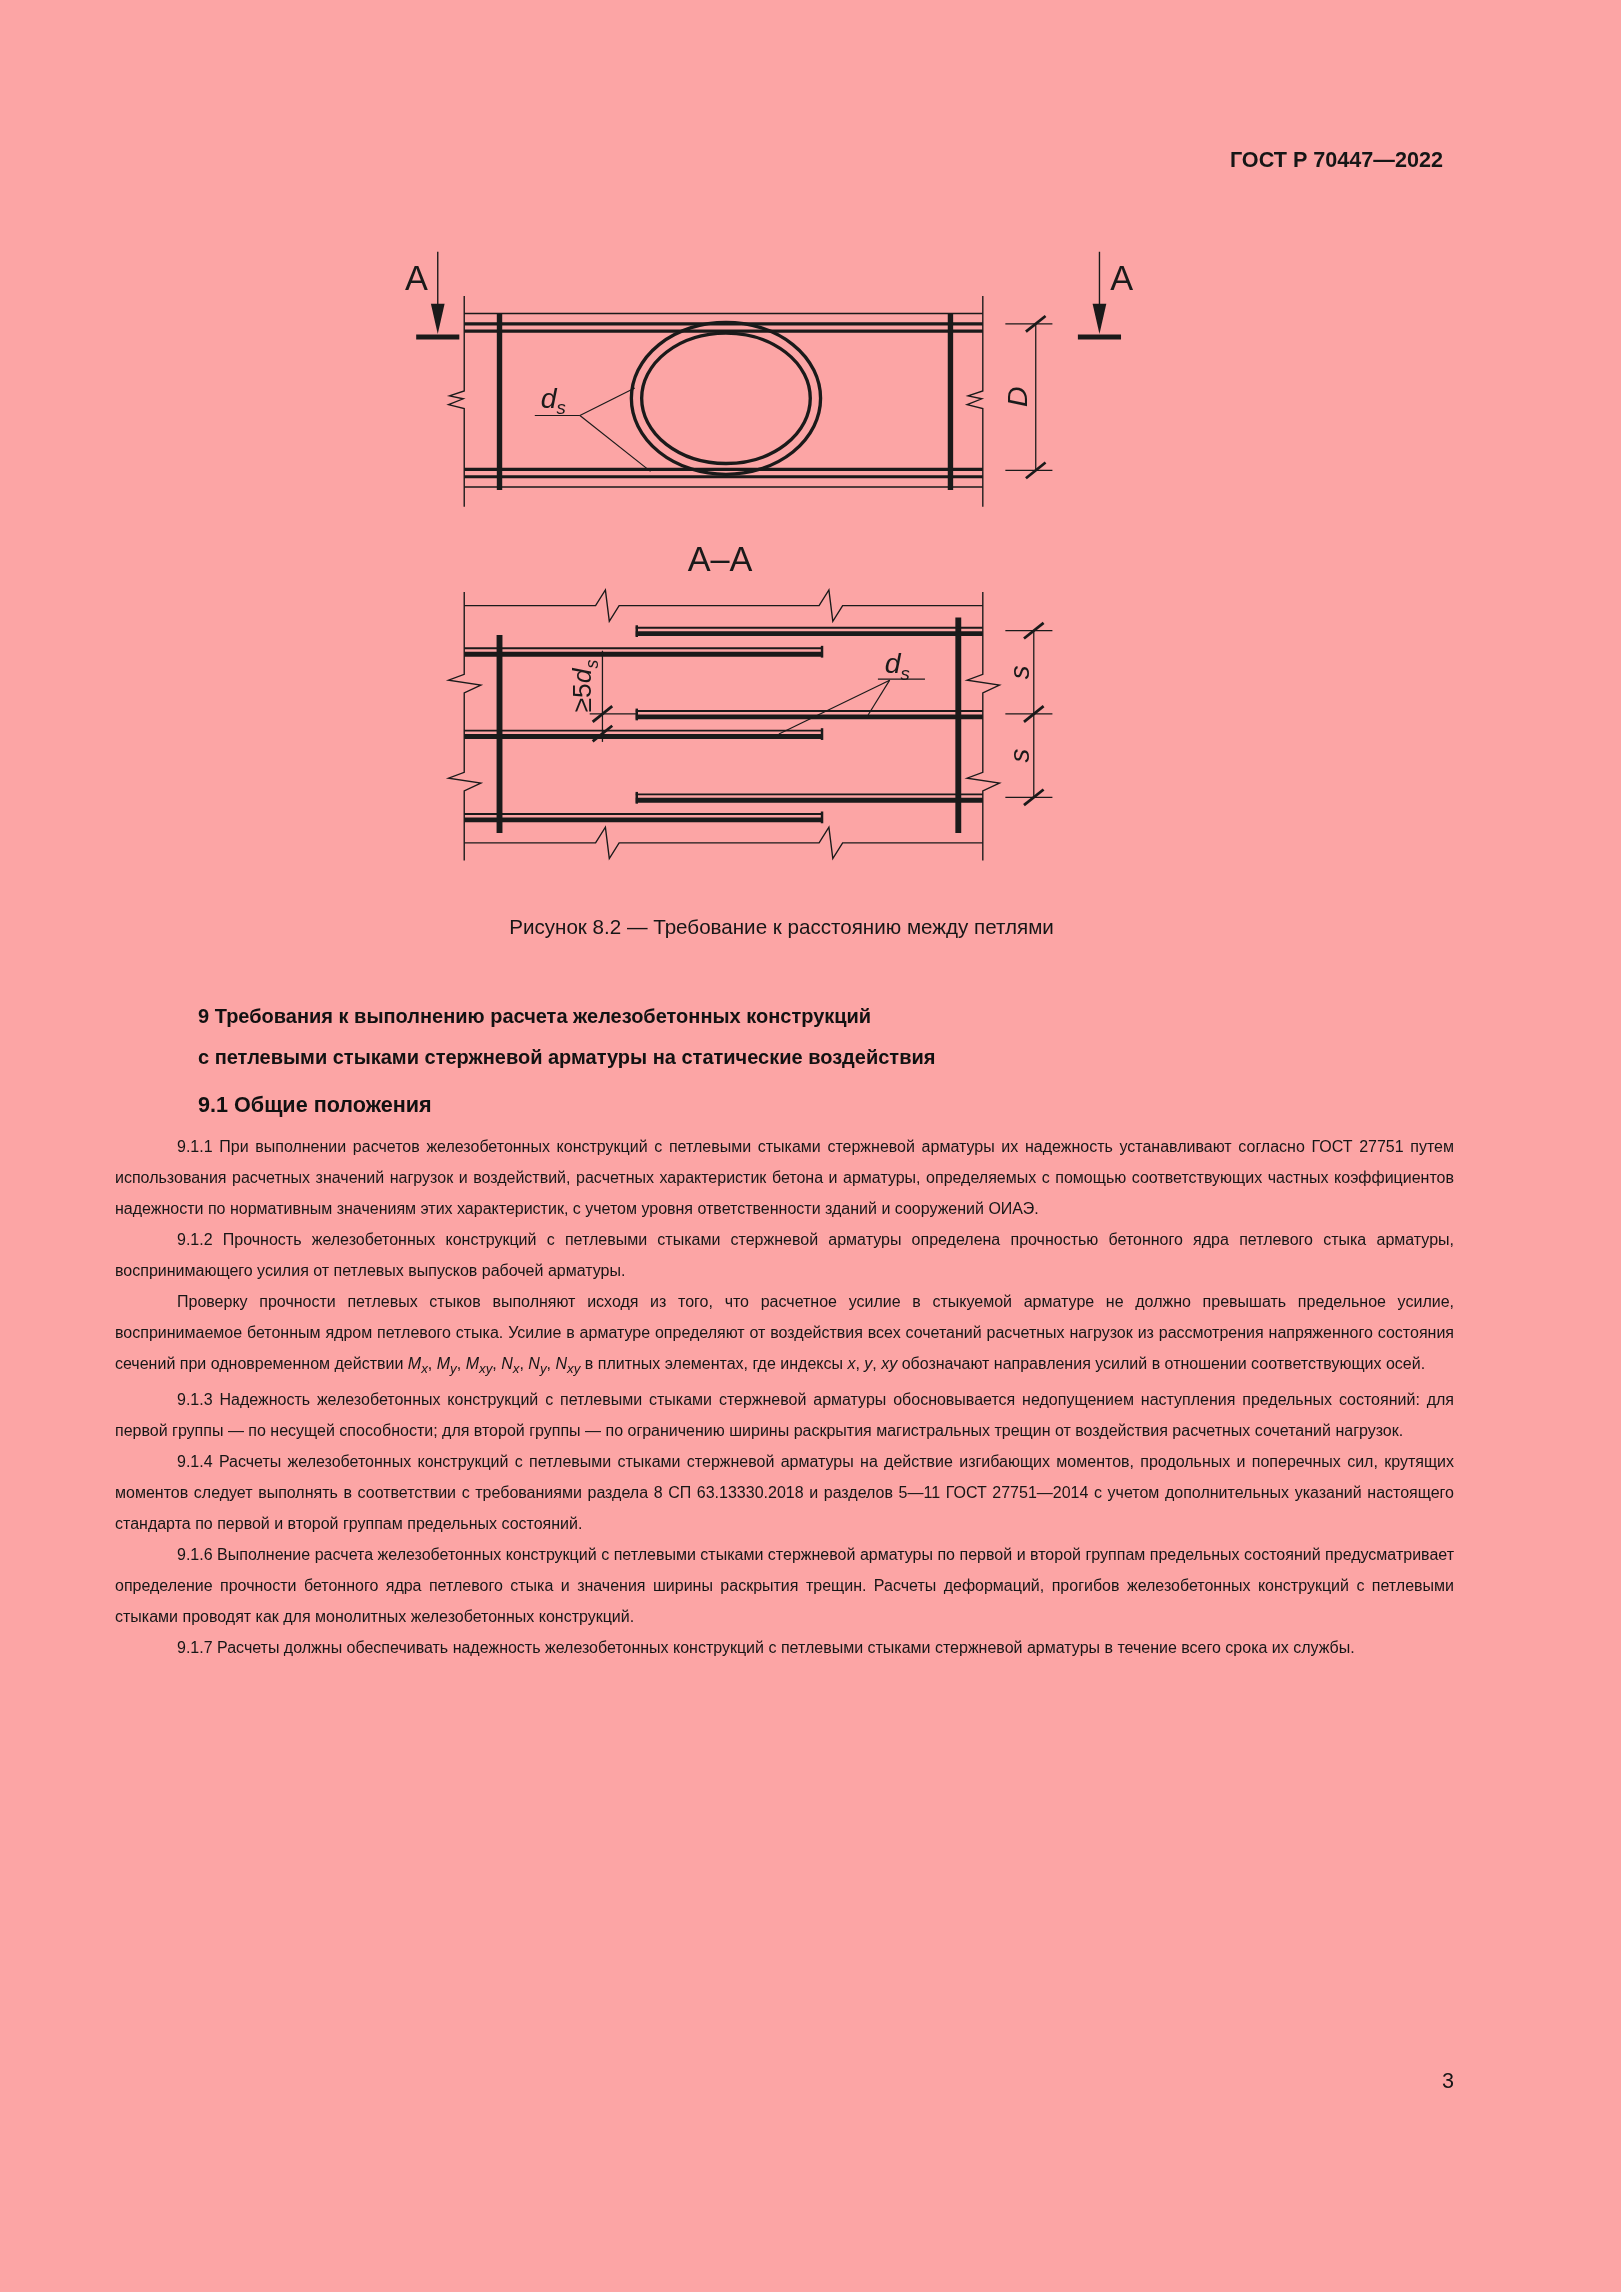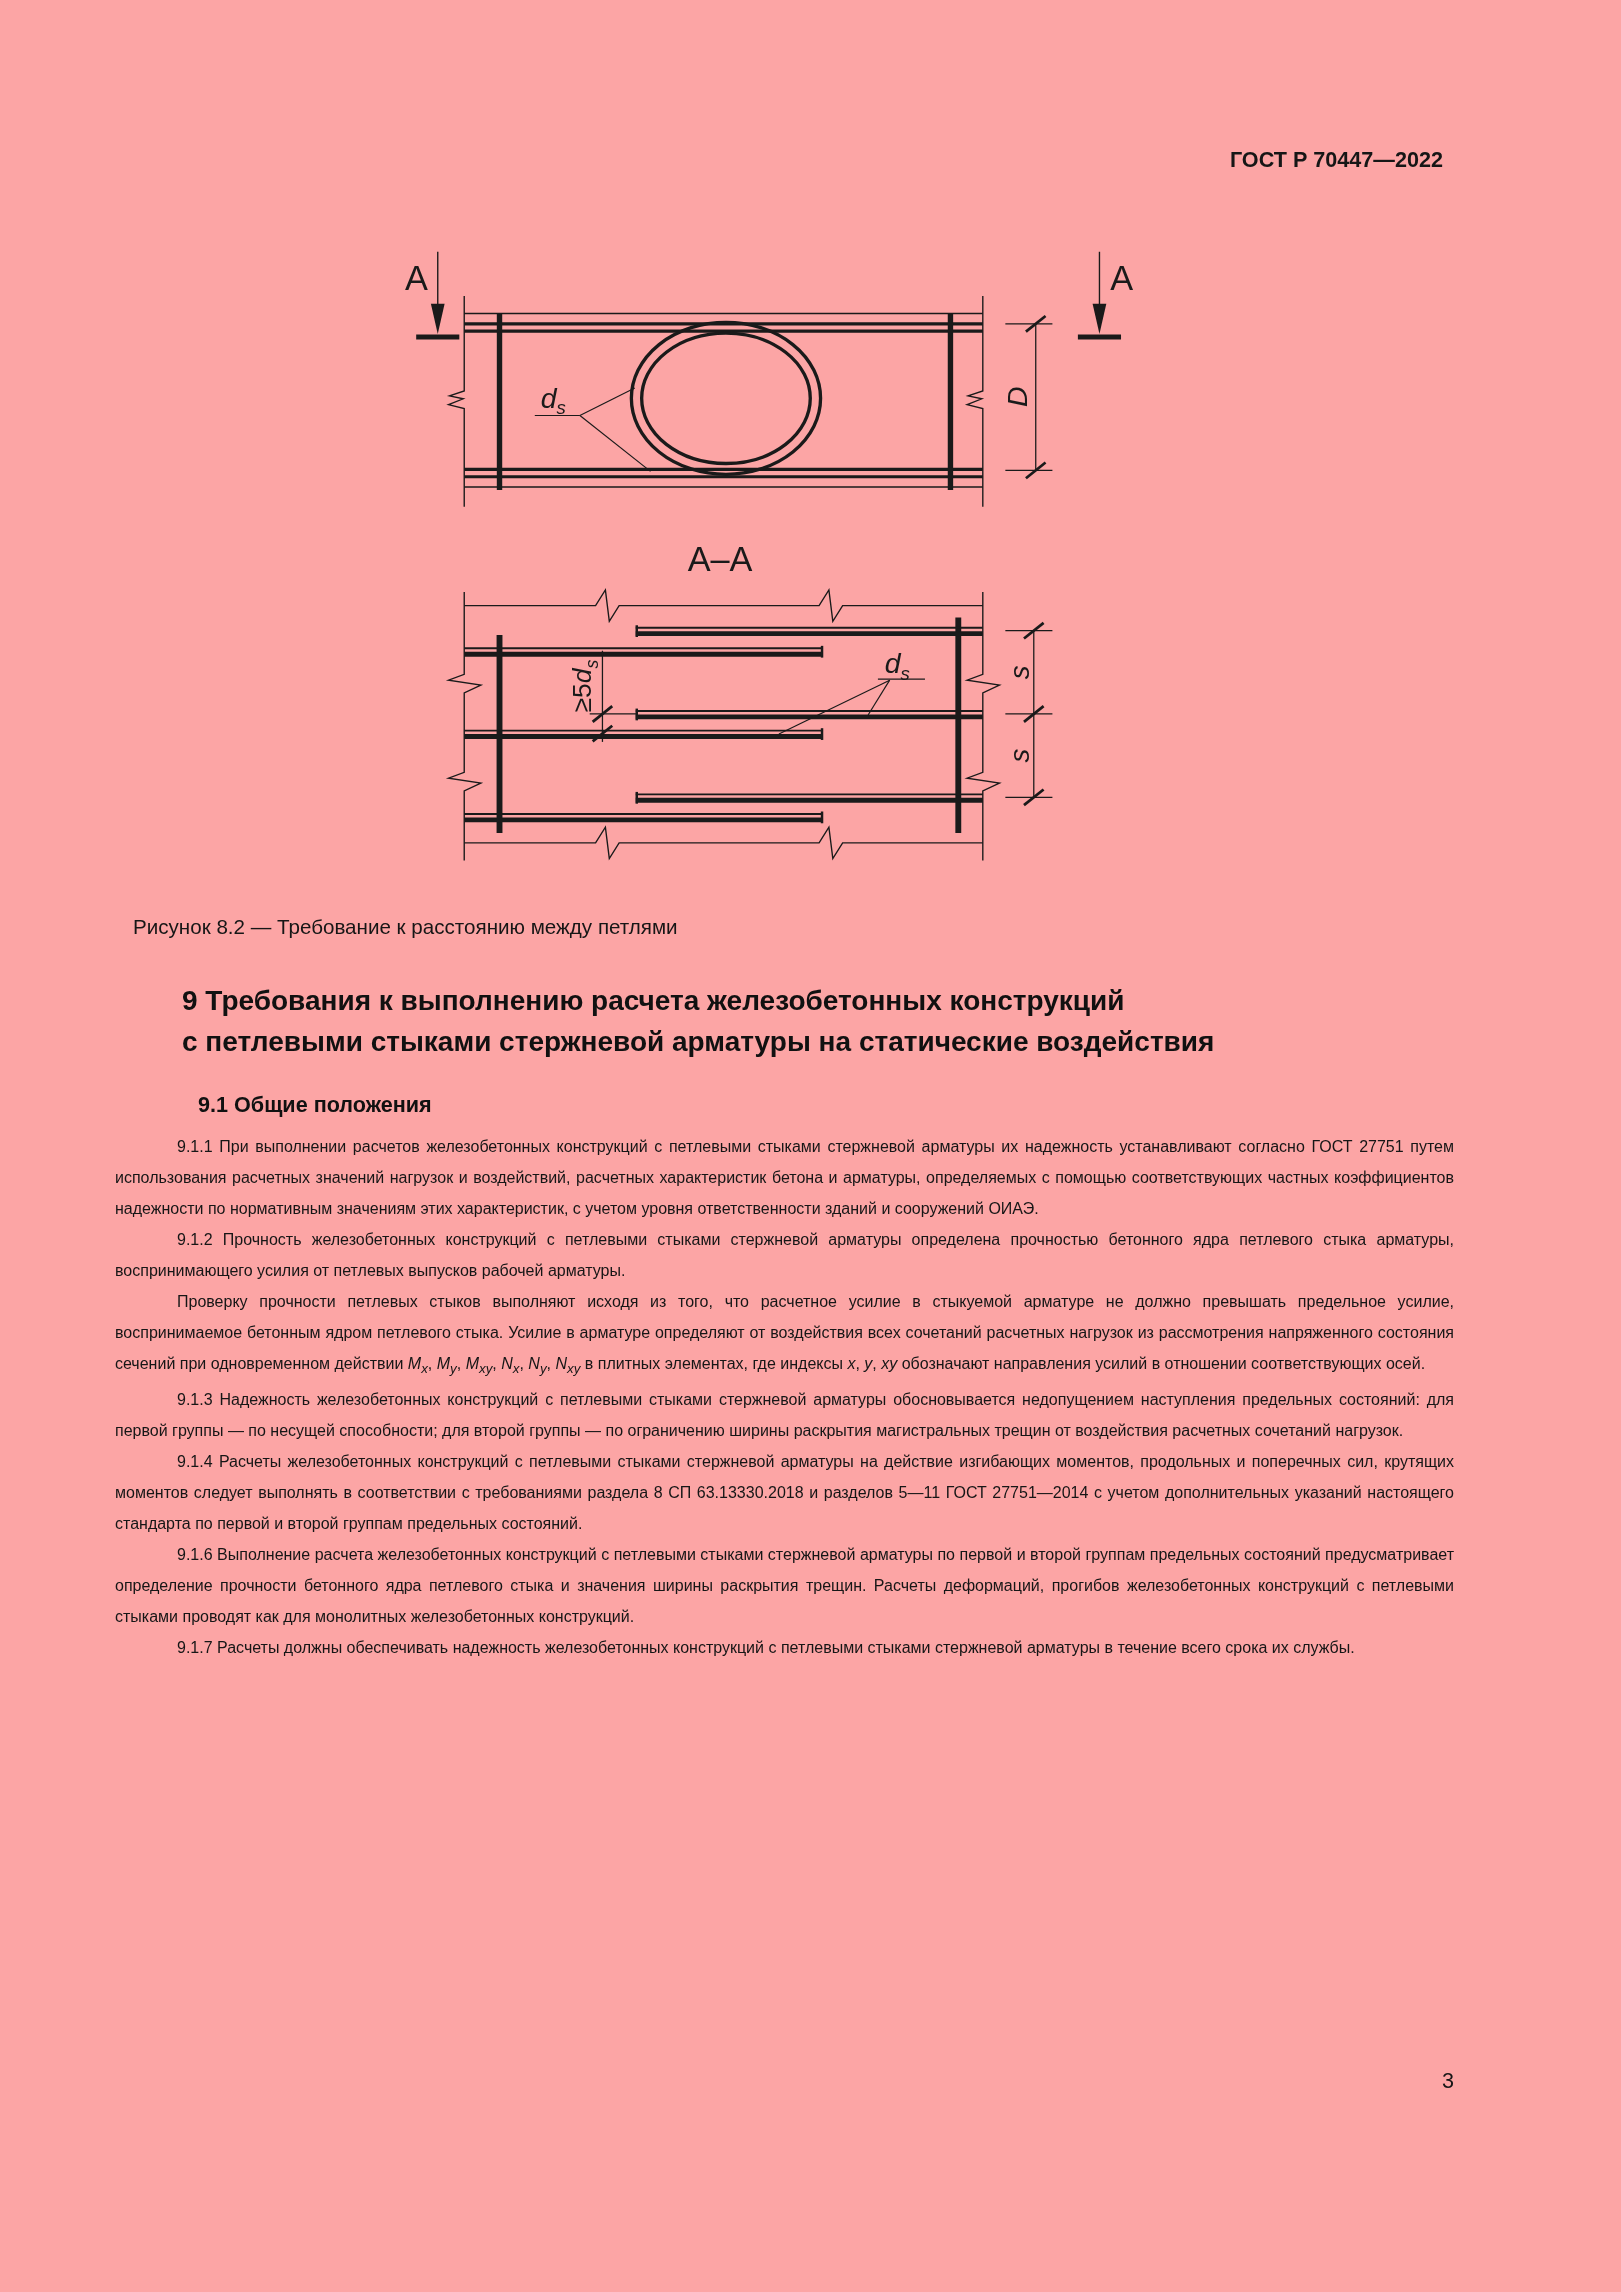"Рисунок 8.2 — Требование к" .figure-caption { left: 133px -> 112px; text-align: none -> center }
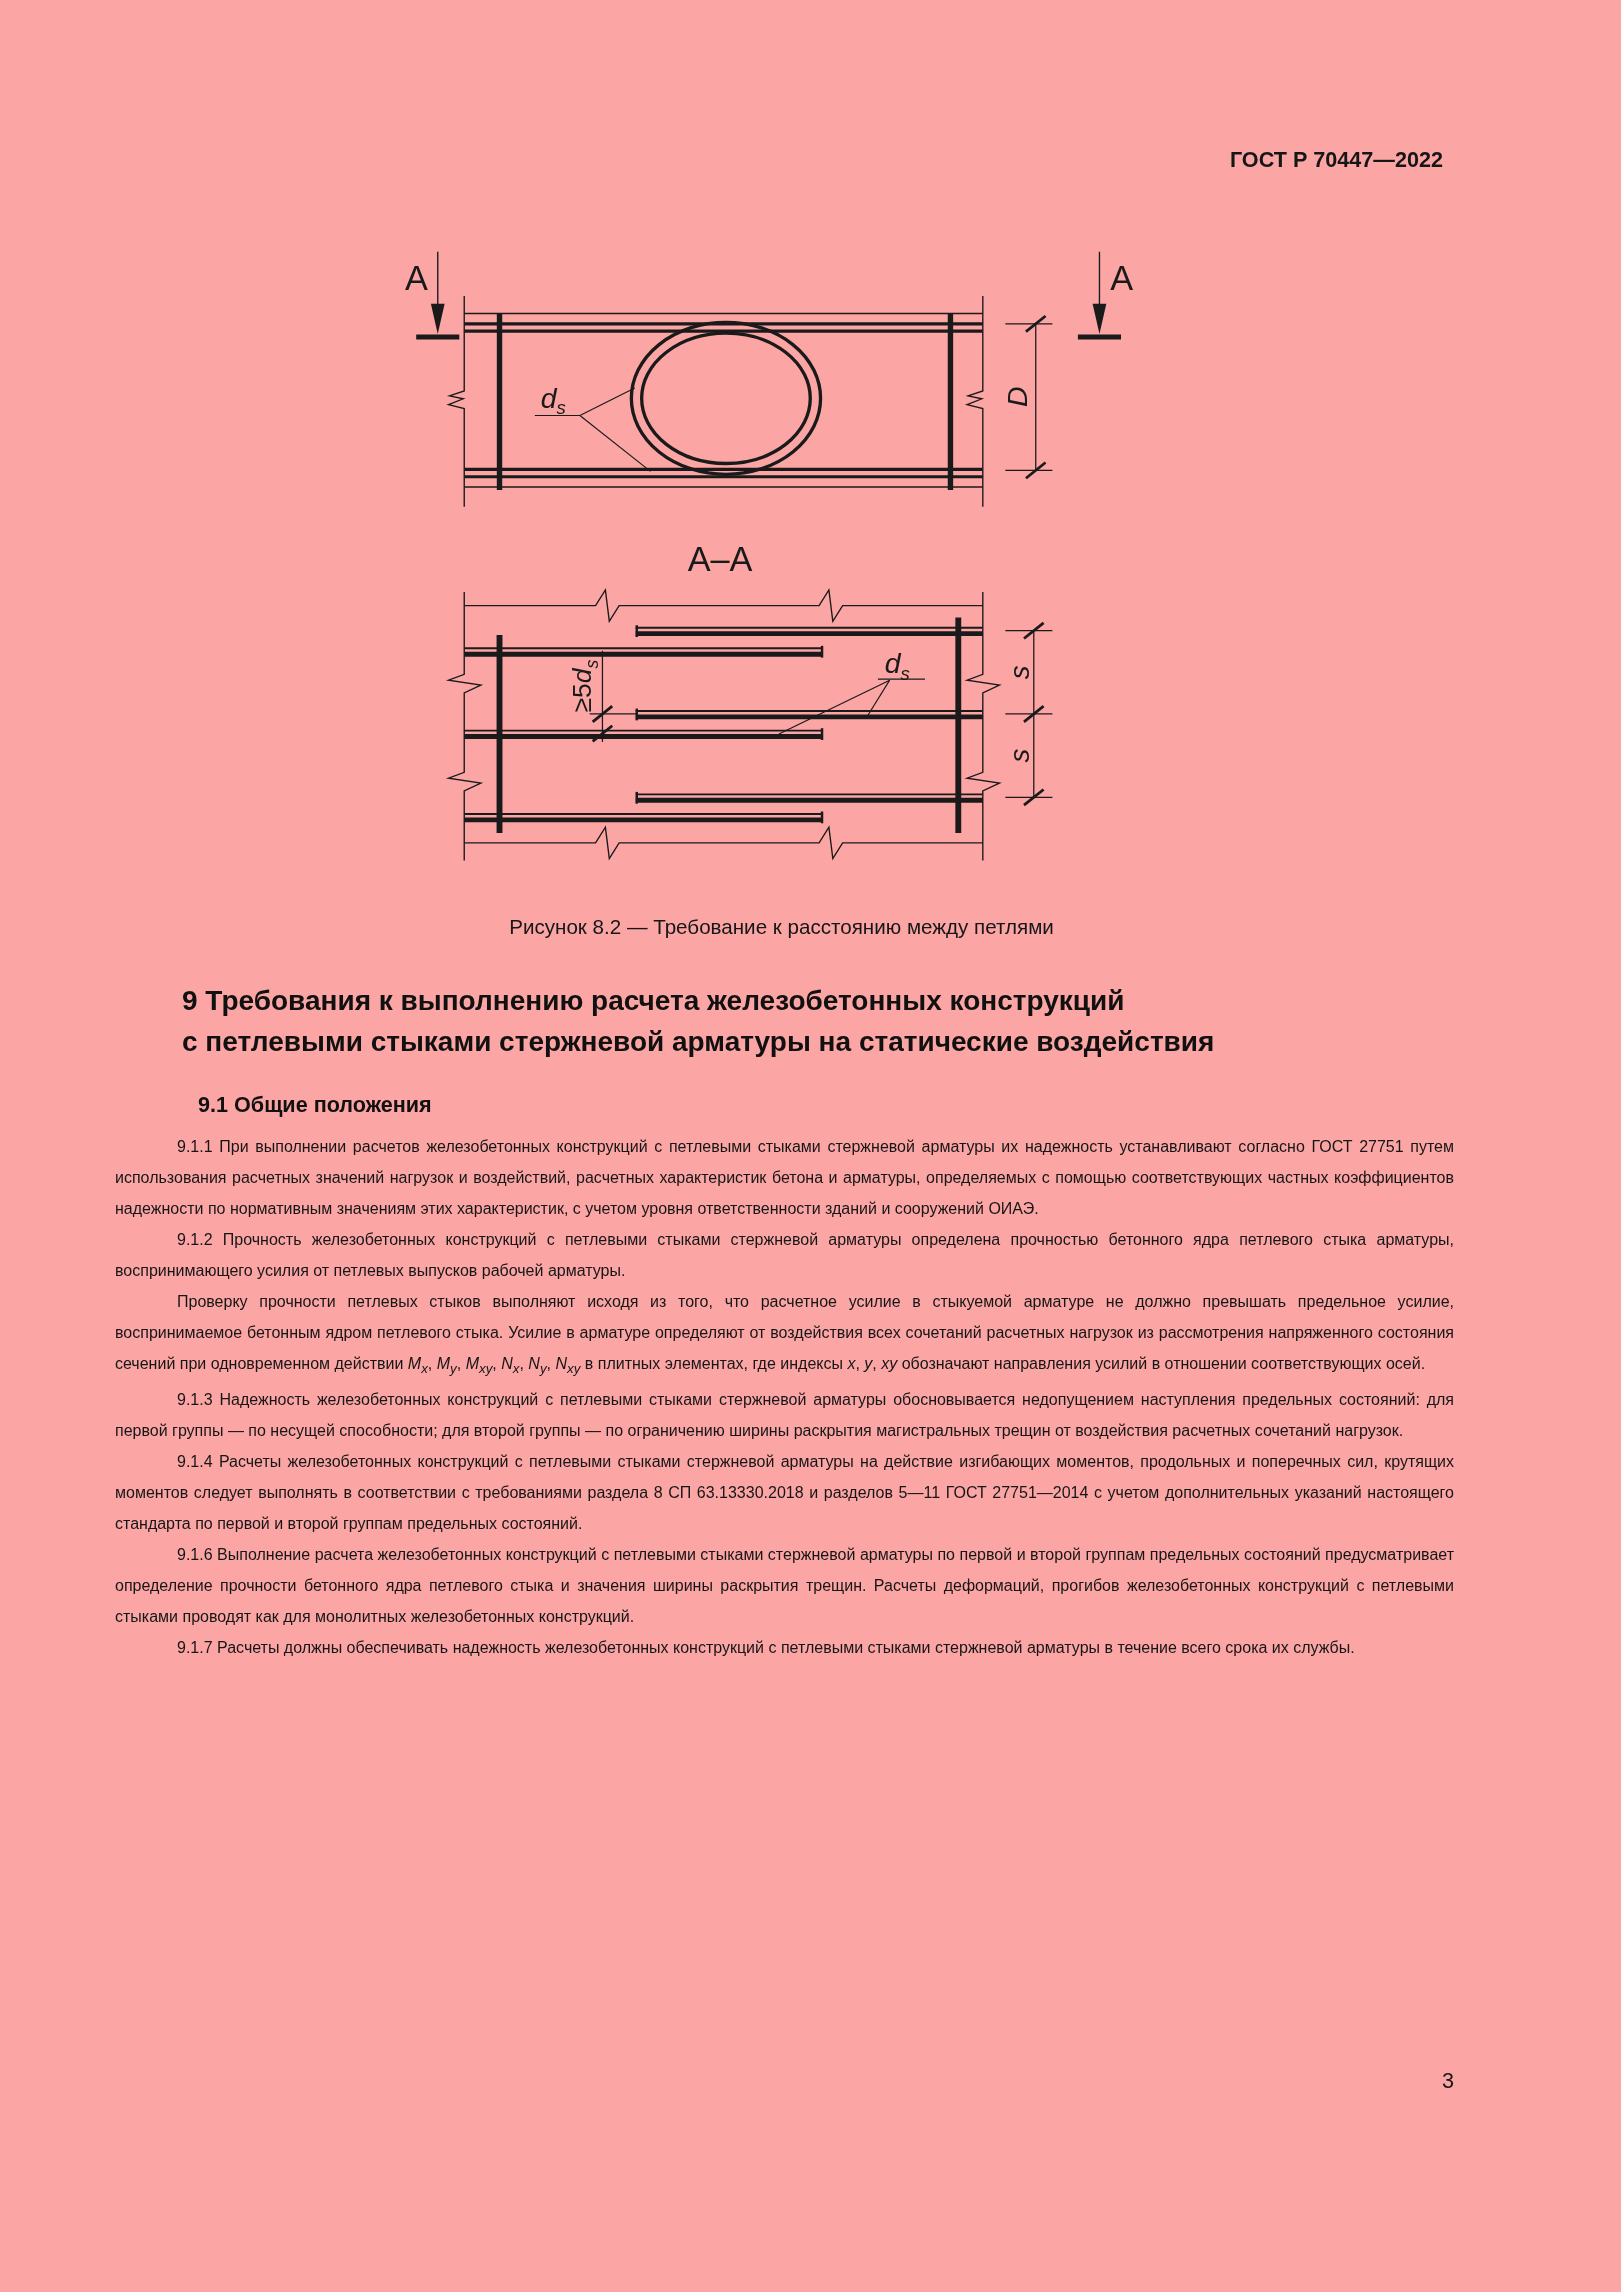"9 Требования к выполнению расчета" .section-heading { font-size: 28px -> 20px; margin: 0 -> 16px }
